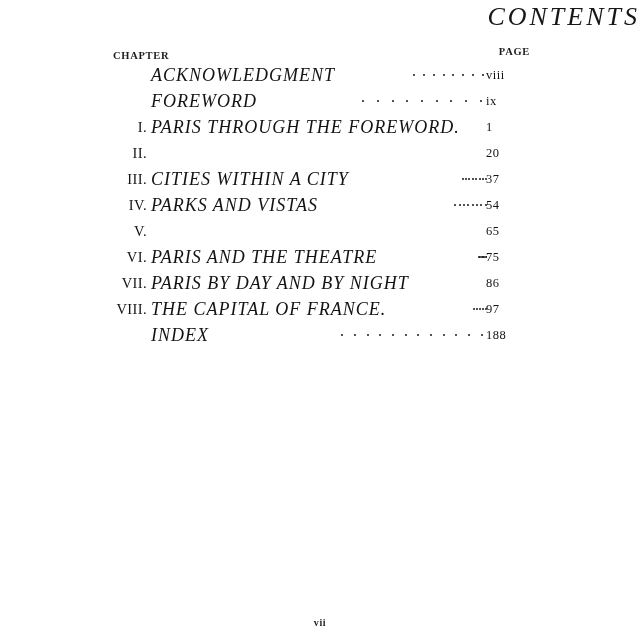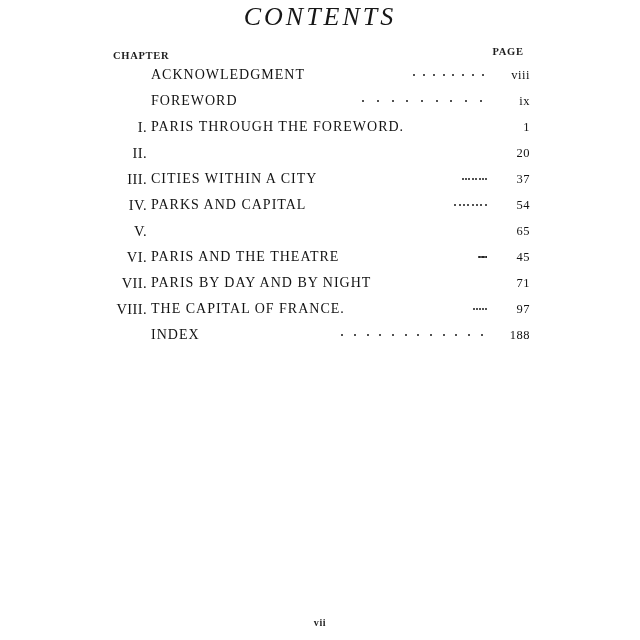"CONTENTS" .toc-title { text-align: center -> right }
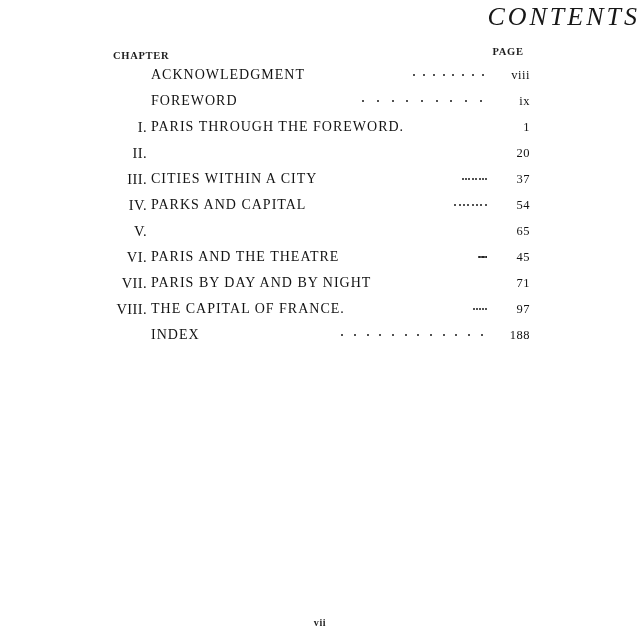"PAGE" .col-head-page { text-align: center -> right }
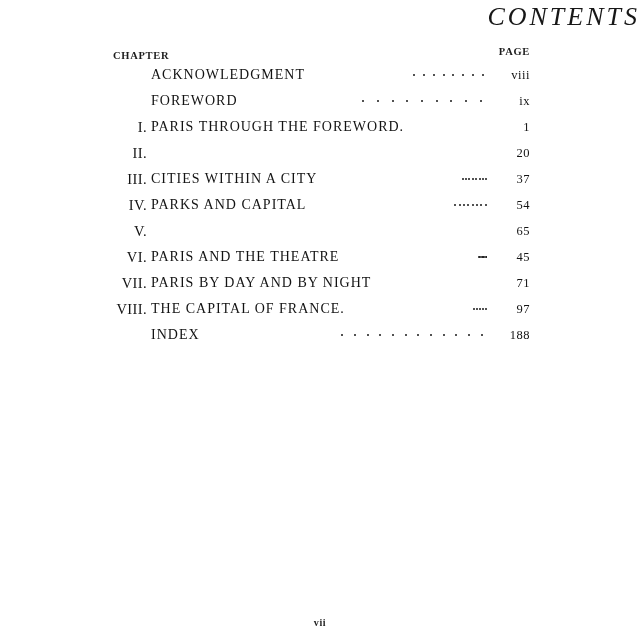"ACKNOWLEDGMENT" .title { font-size: 14px -> 18px; font-style: none -> italic }
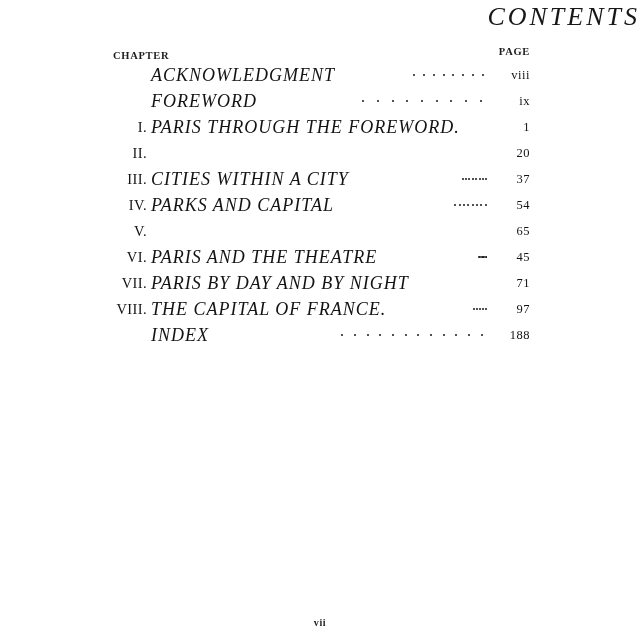"viii" .pg { text-align: right -> left }
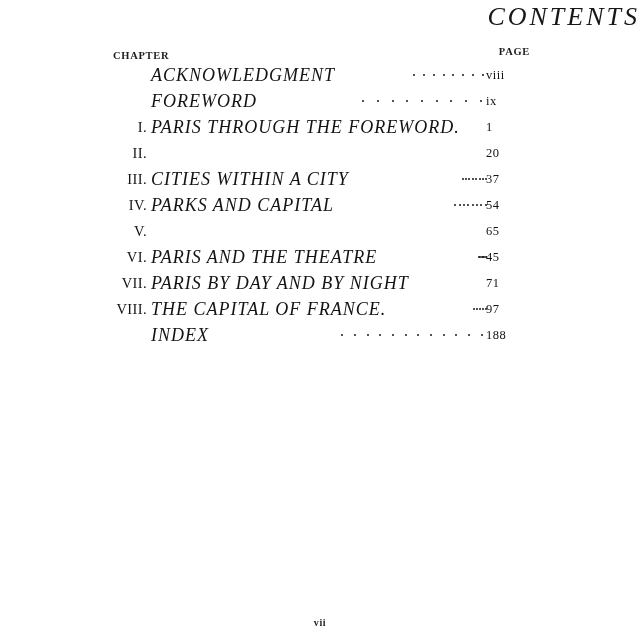"PARKS AND CAPITAL" span.title { text: CAPITAL -> VISTAS }
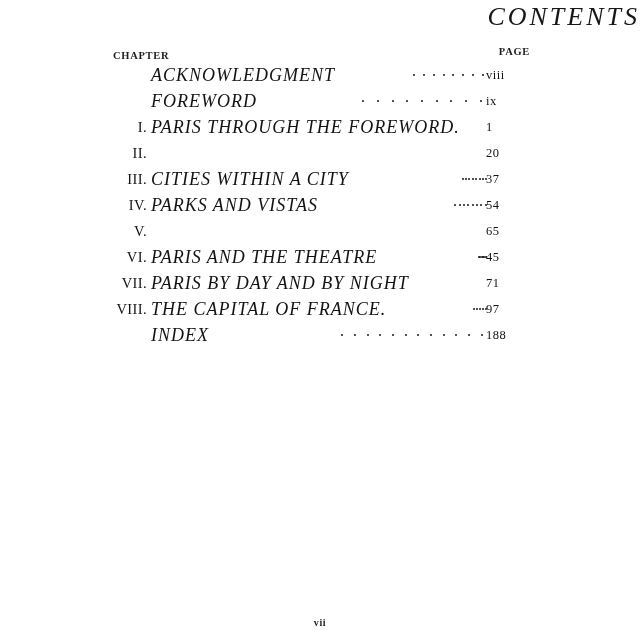"45" span.pg { text: 45 -> 75 }
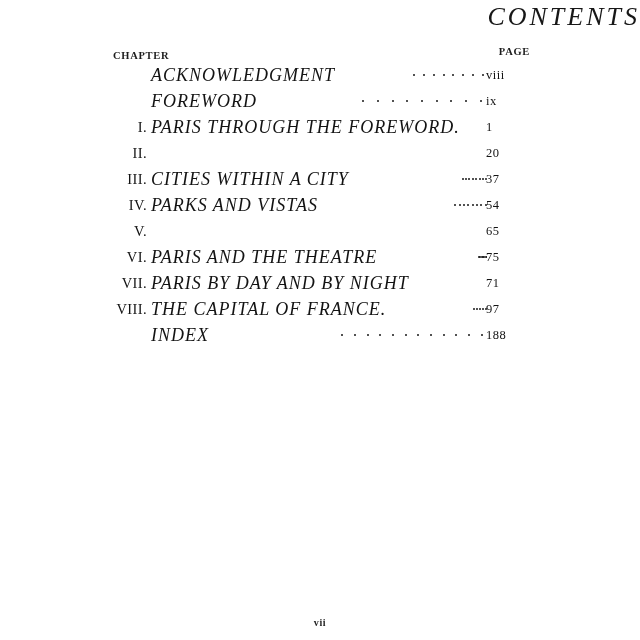"71" span.pg { text: 71 -> 86 }
